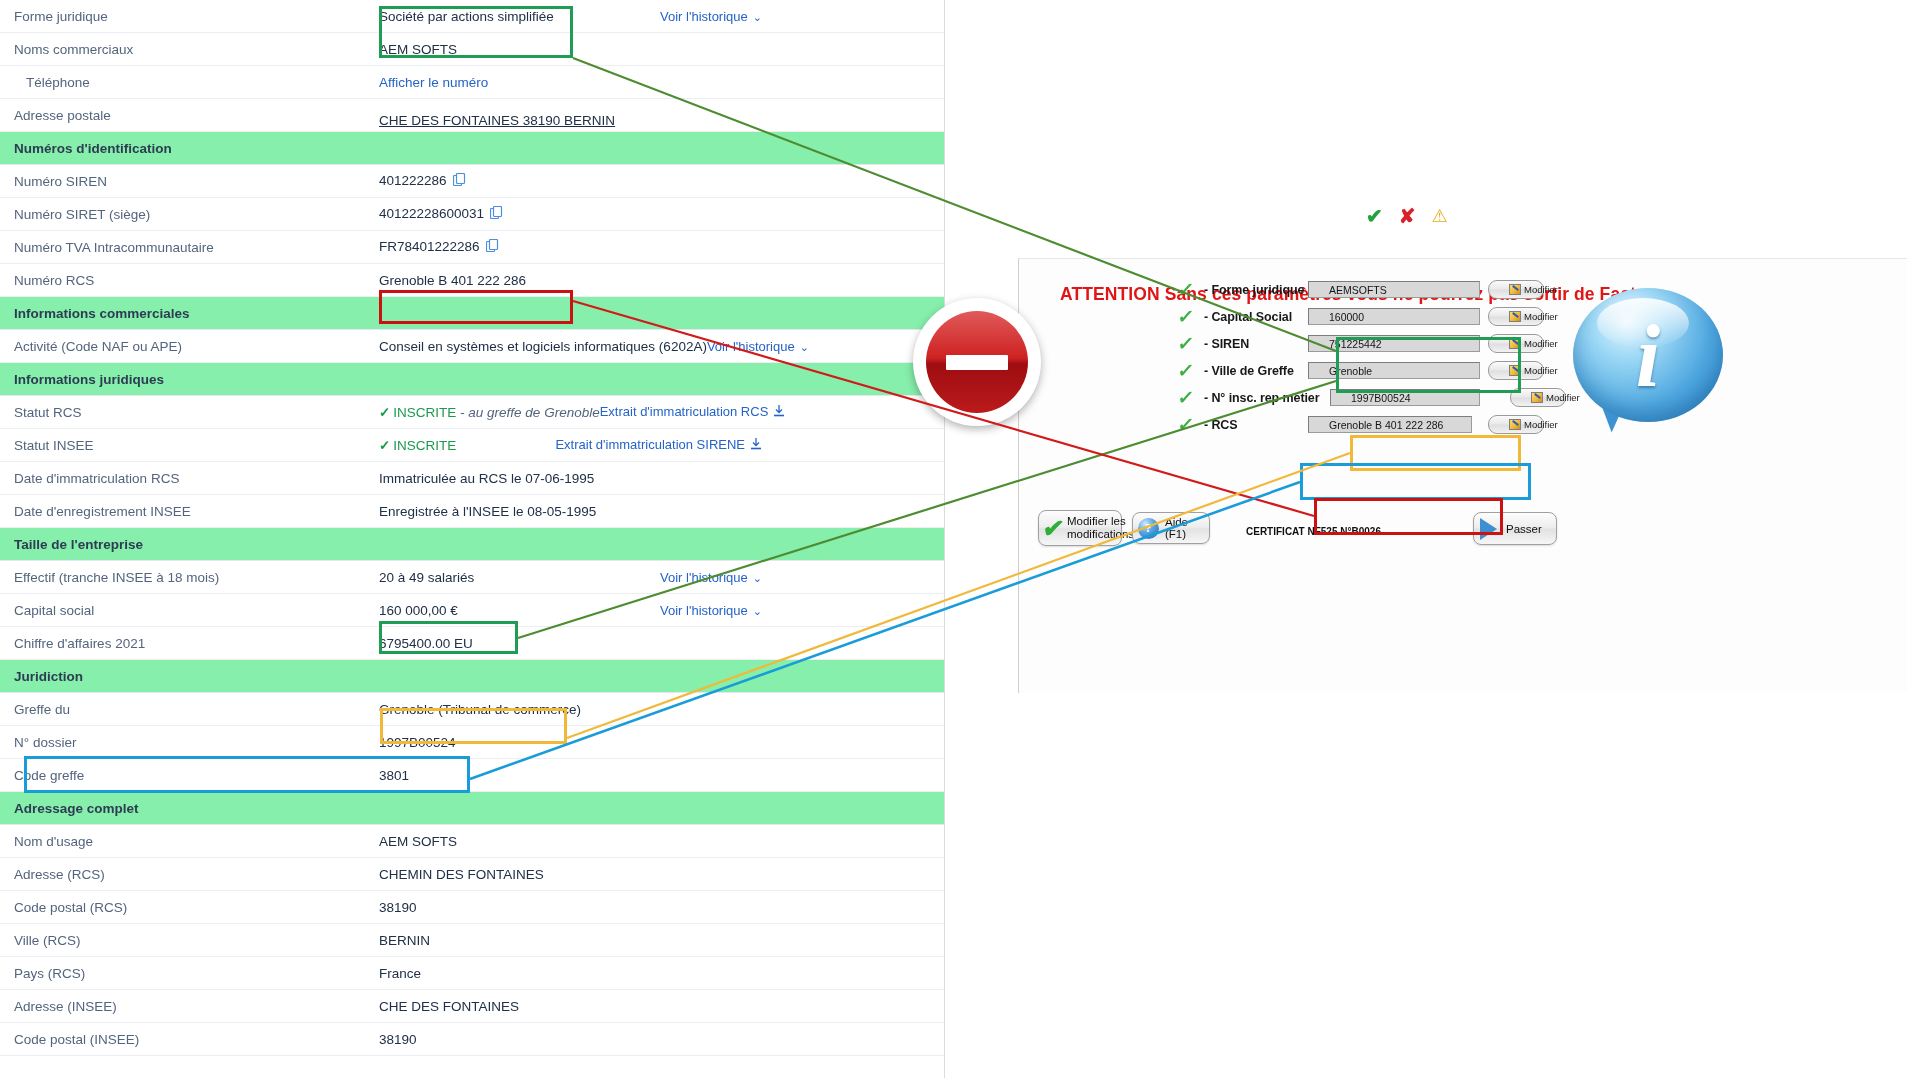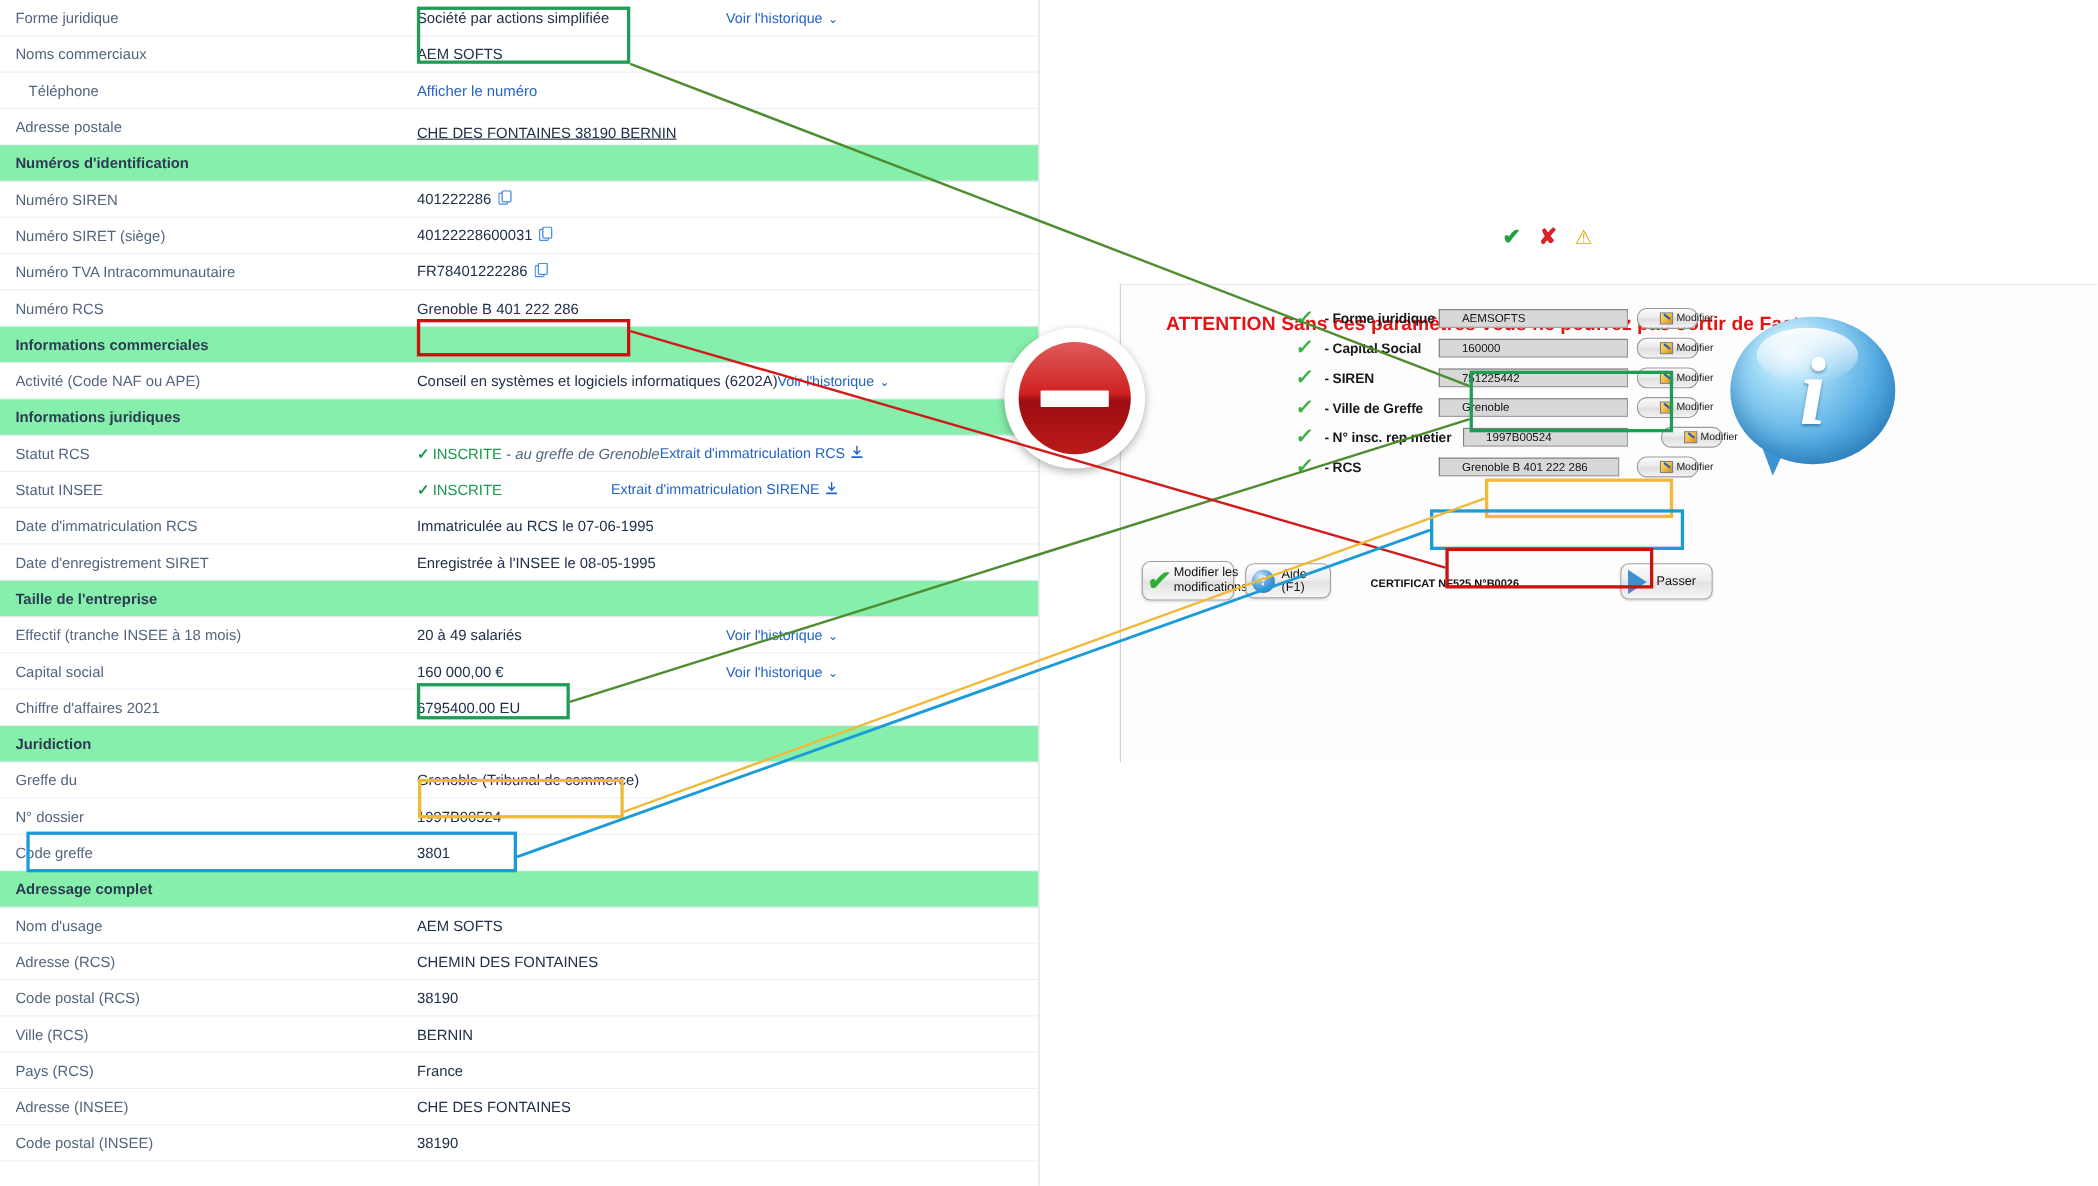"Date d'enregistrement SIRET" div.rec-label { text: SIRET -> INSEE }
